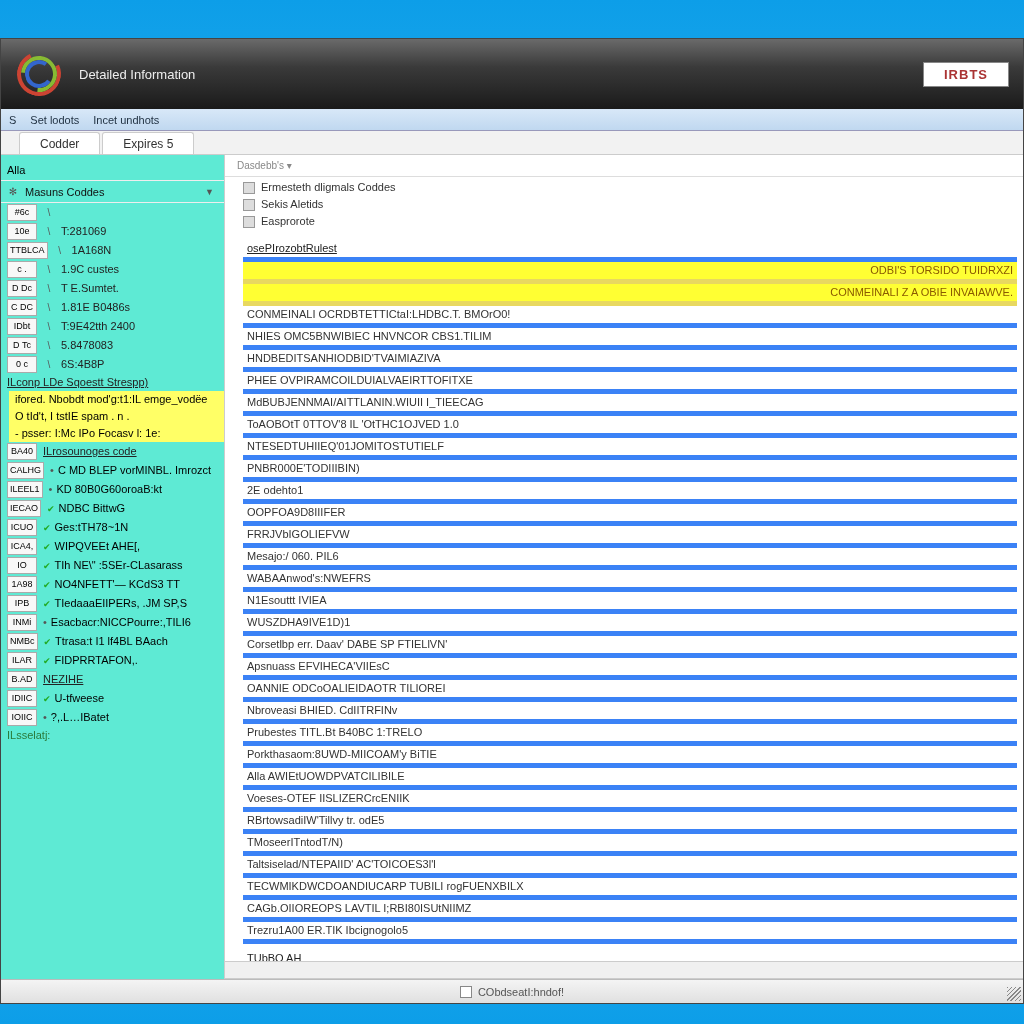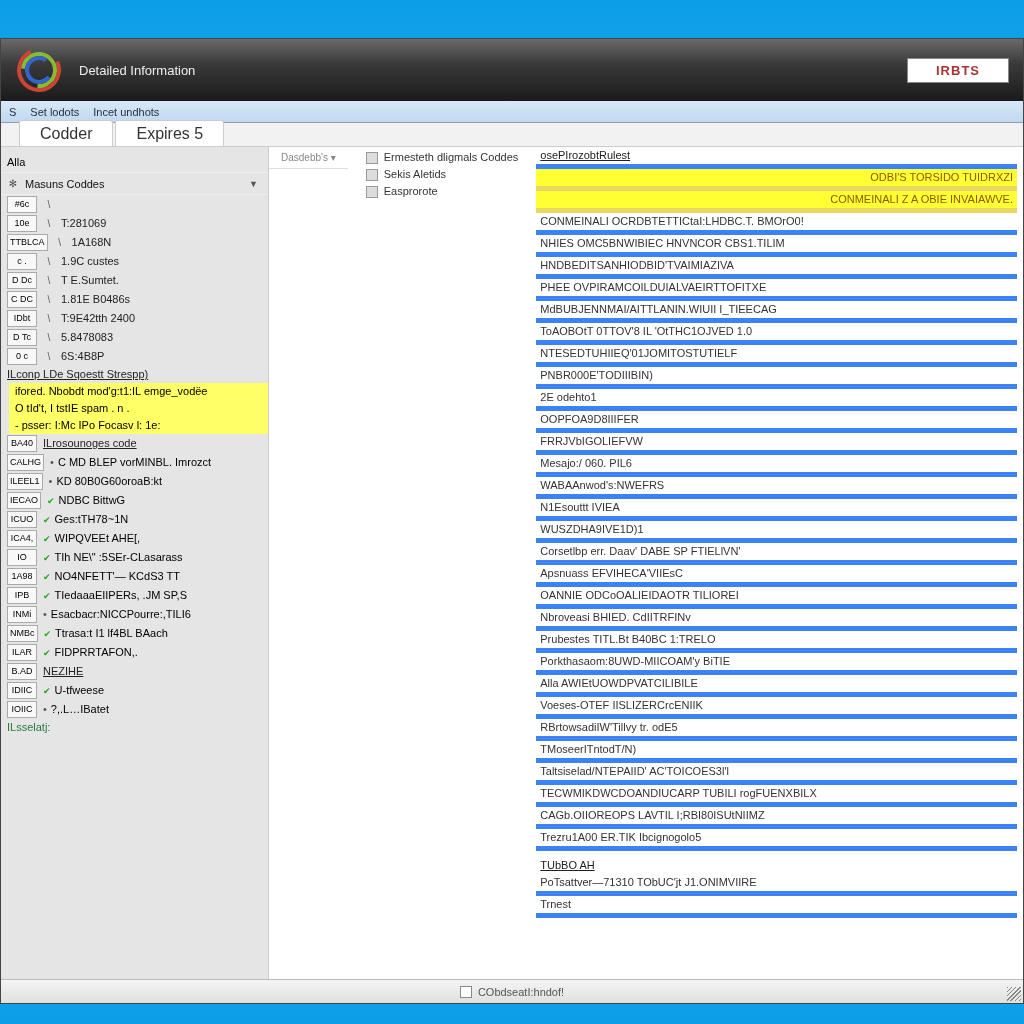"Detailed Information" .titlebar { height: 62px -> 70px }
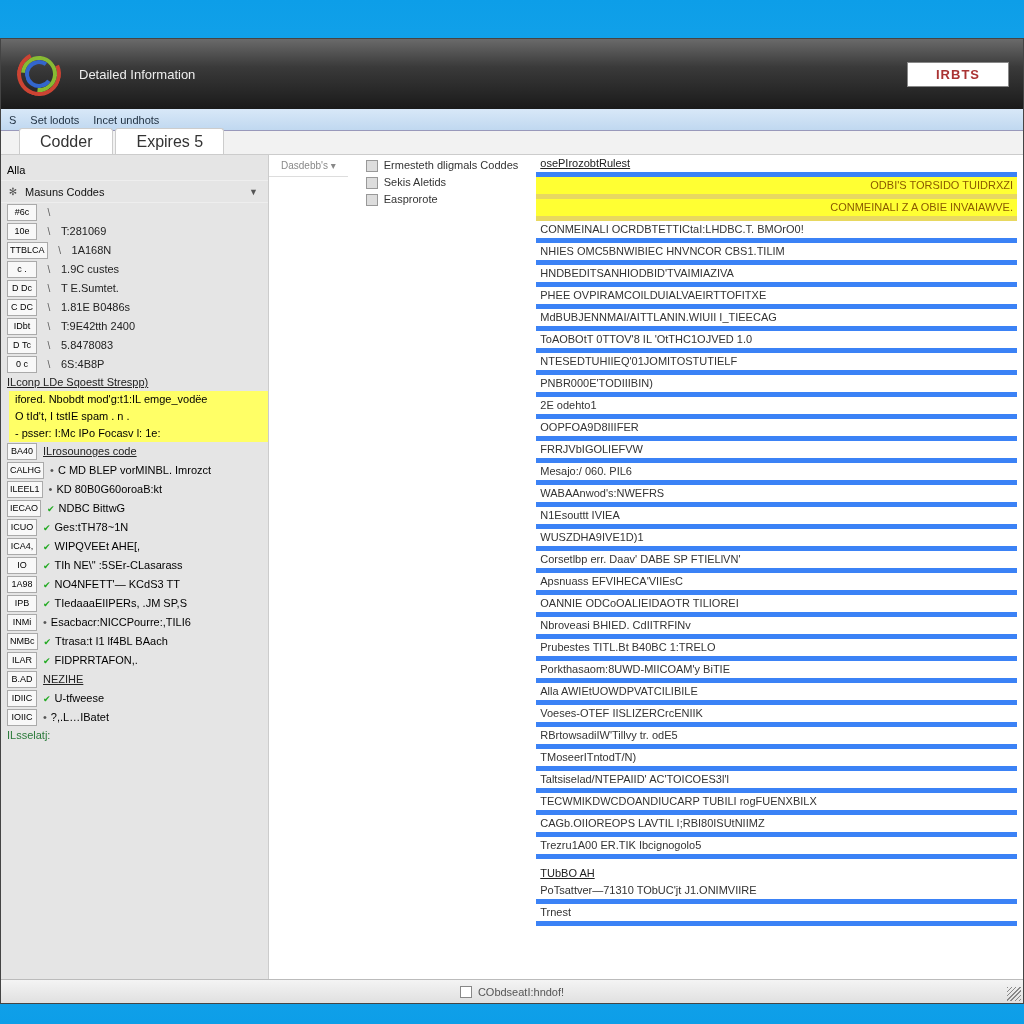"IRBTS" .brand-badge { padding: 4px 28px -> 4px 20px }
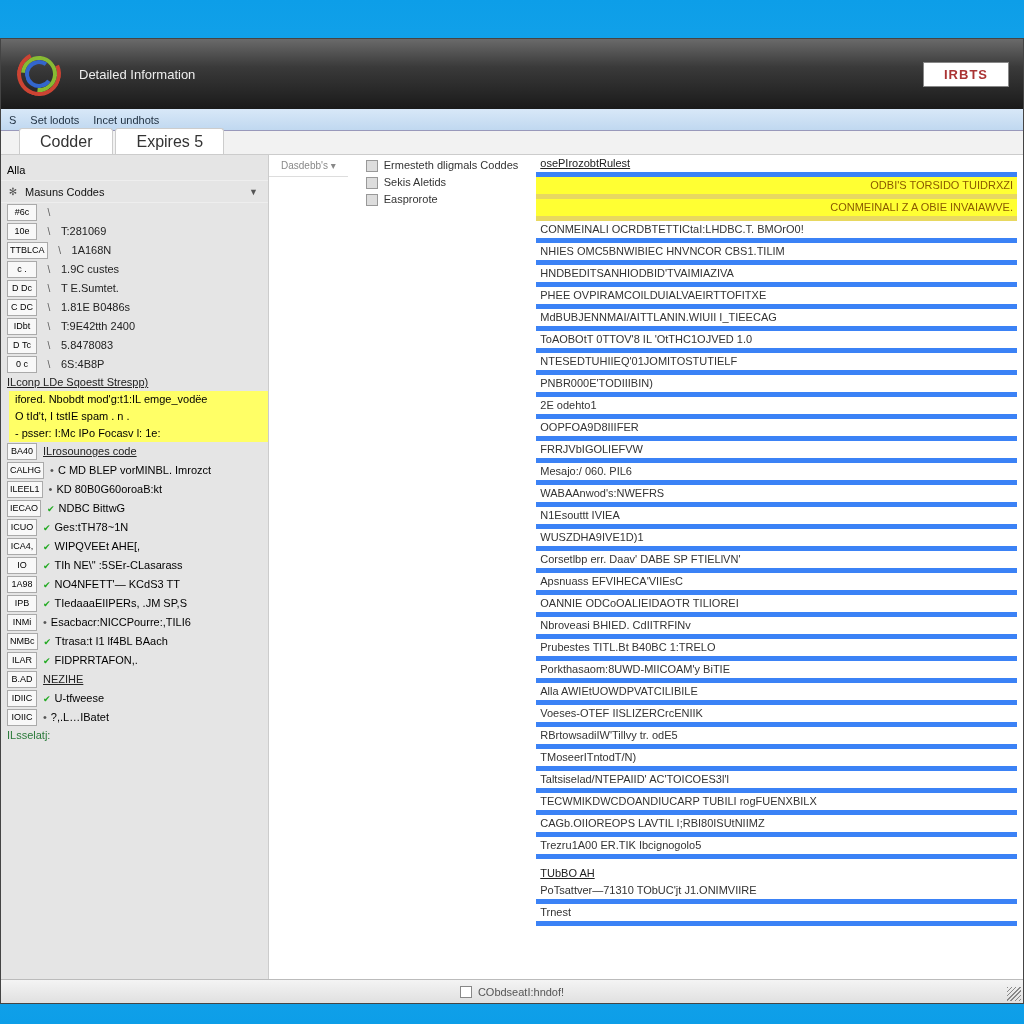"Codder" .tab { font-size: 16px -> 12px }
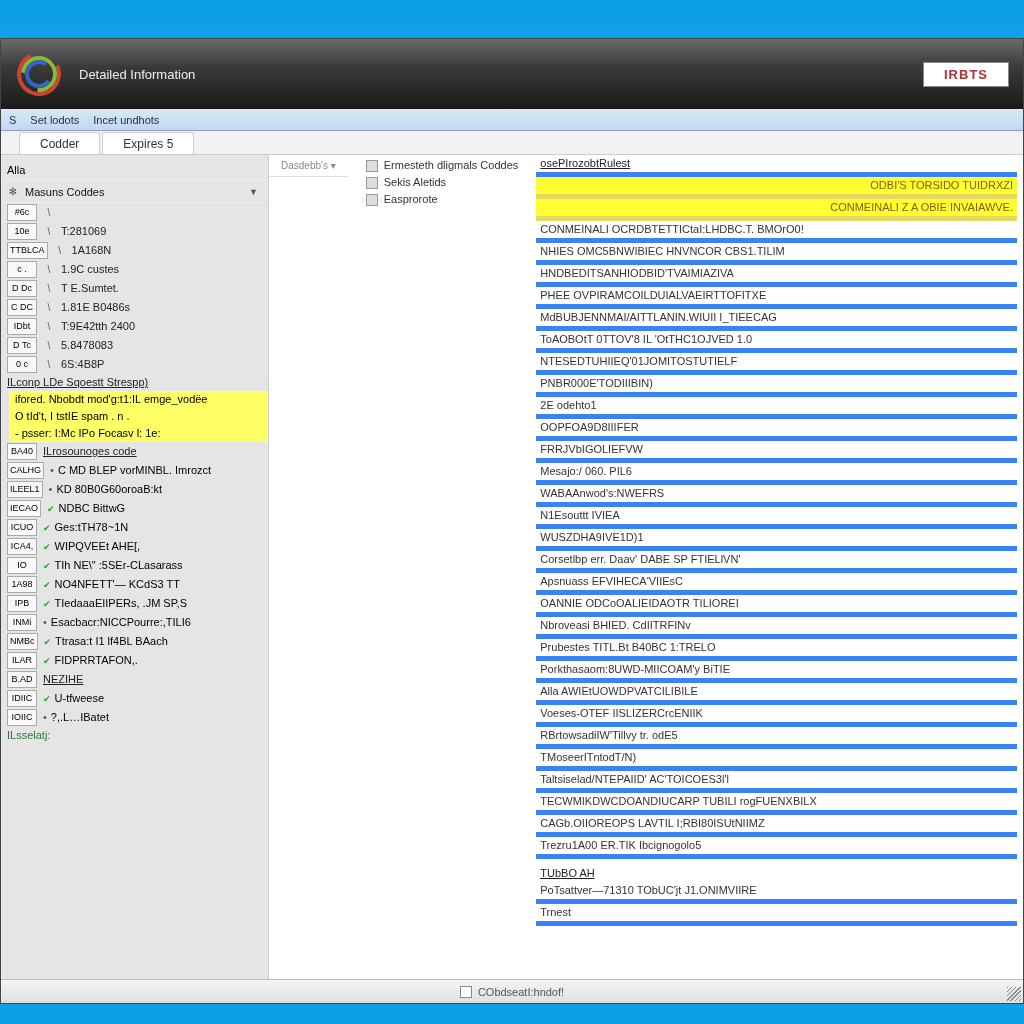"Alla" .sidebar { background: #e5e5e5 -> #5eead4; width: 268px -> 224px }
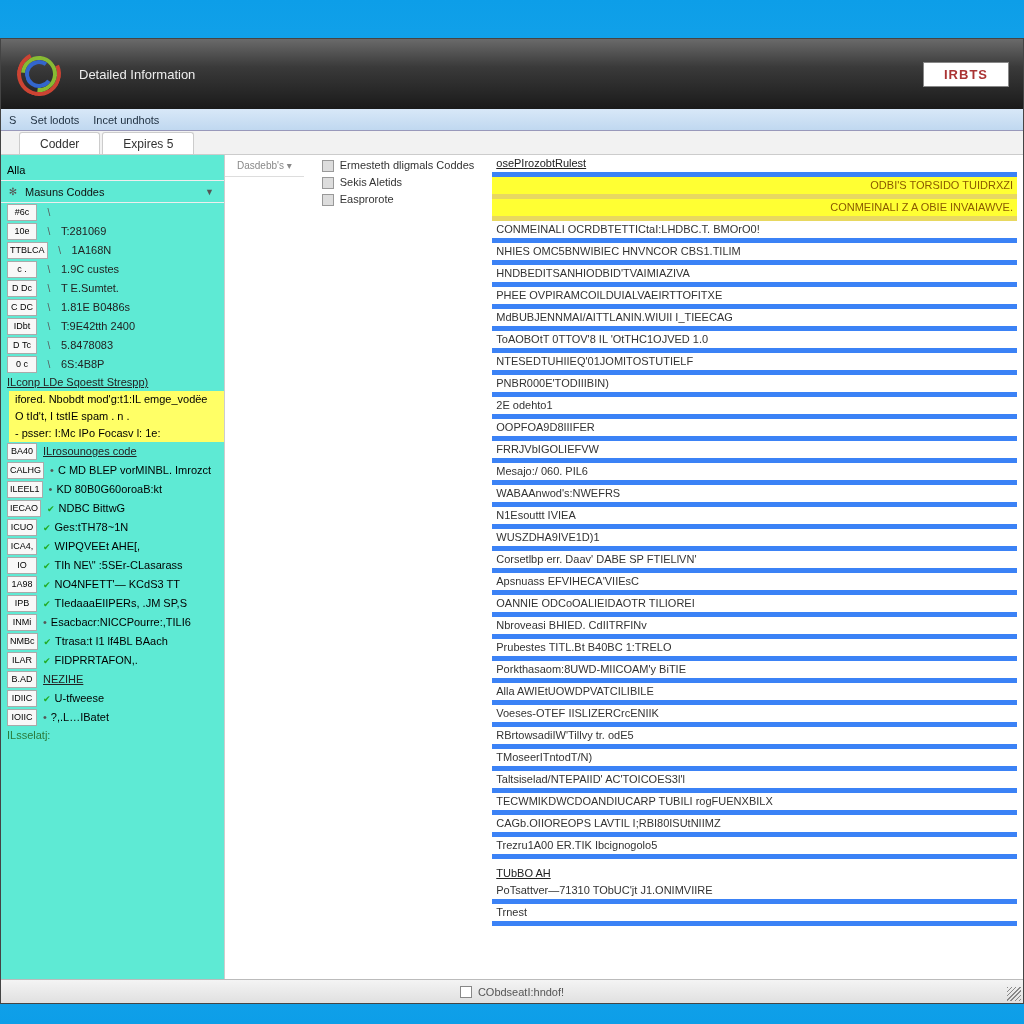"Dasdebb's ▾" .main { flex-direction: none -> column }
